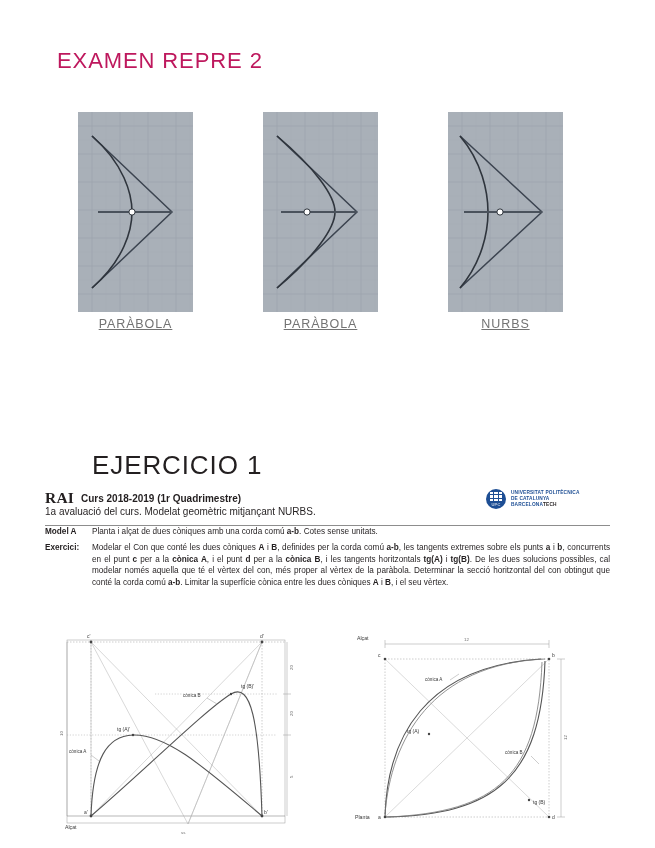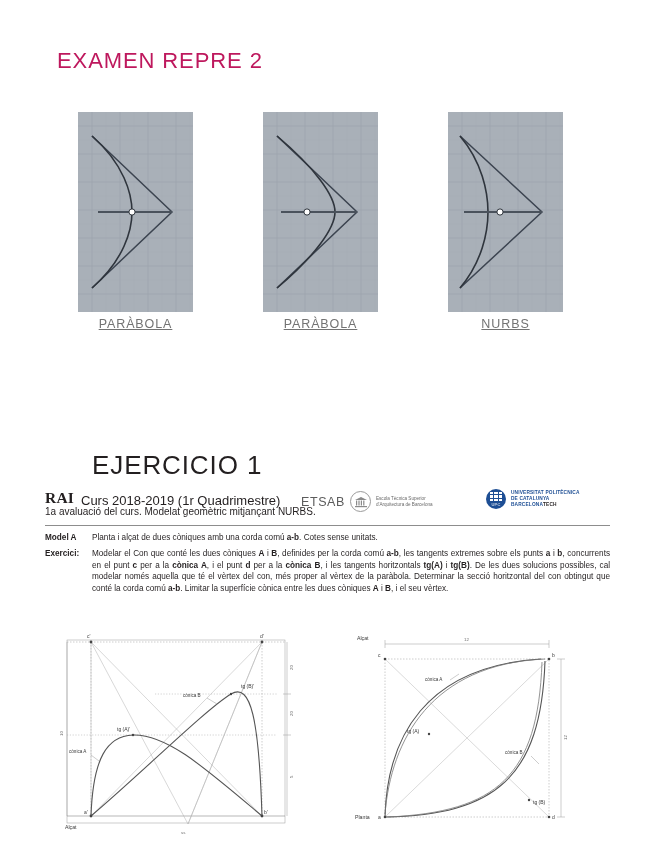"Curs 2018-2019 (1r Quadrimestre)" .curs { font-size: 13px -> 10px; font-weight: none -> bold }
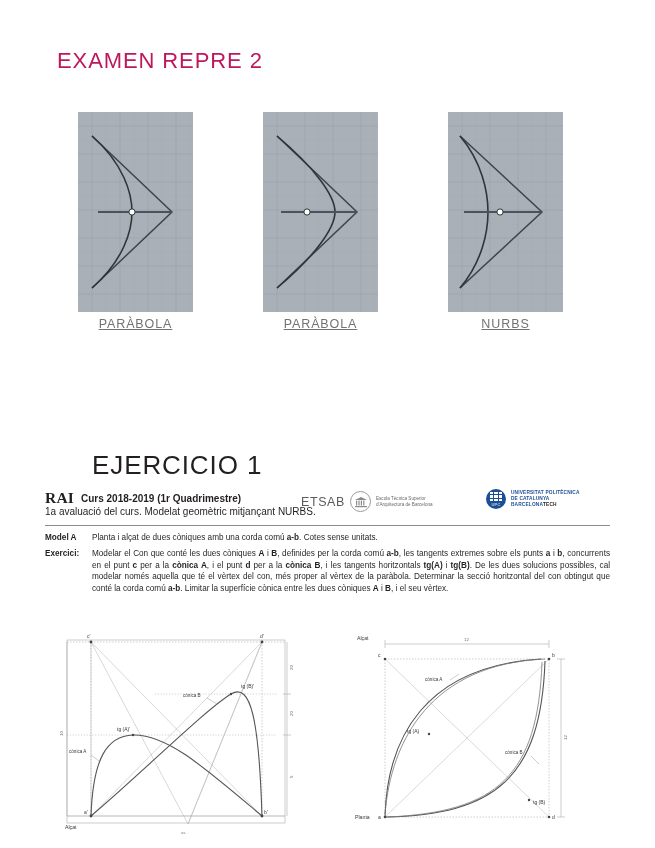"ETSAB" div.etsab { html: <div> <span>ETSAB</span> <span> <svg> <polygon></polygon> <rect></rect> <rect></rect> <rect></rect> <rect></rect> <rect></rect> </svg> </span> <span> <div>Escola Tècnica Superior</div> <div>d'Arquitectura de Barcelona</div> </span> </div> -> none }
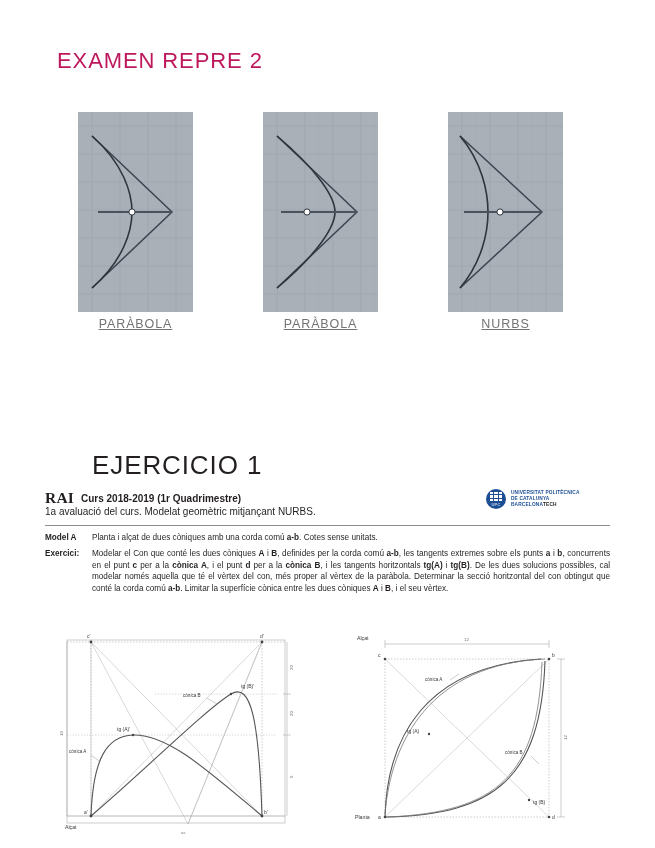"Model A" .rows { margin-top: 6px -> none }
